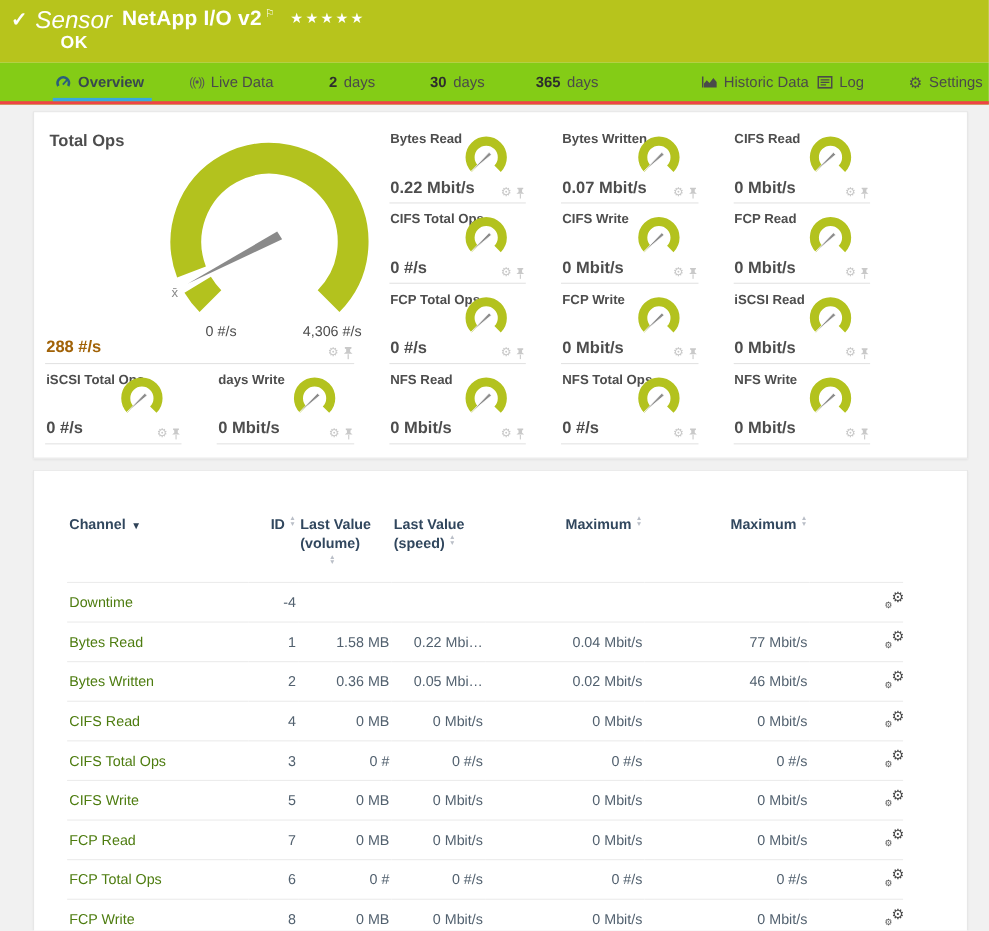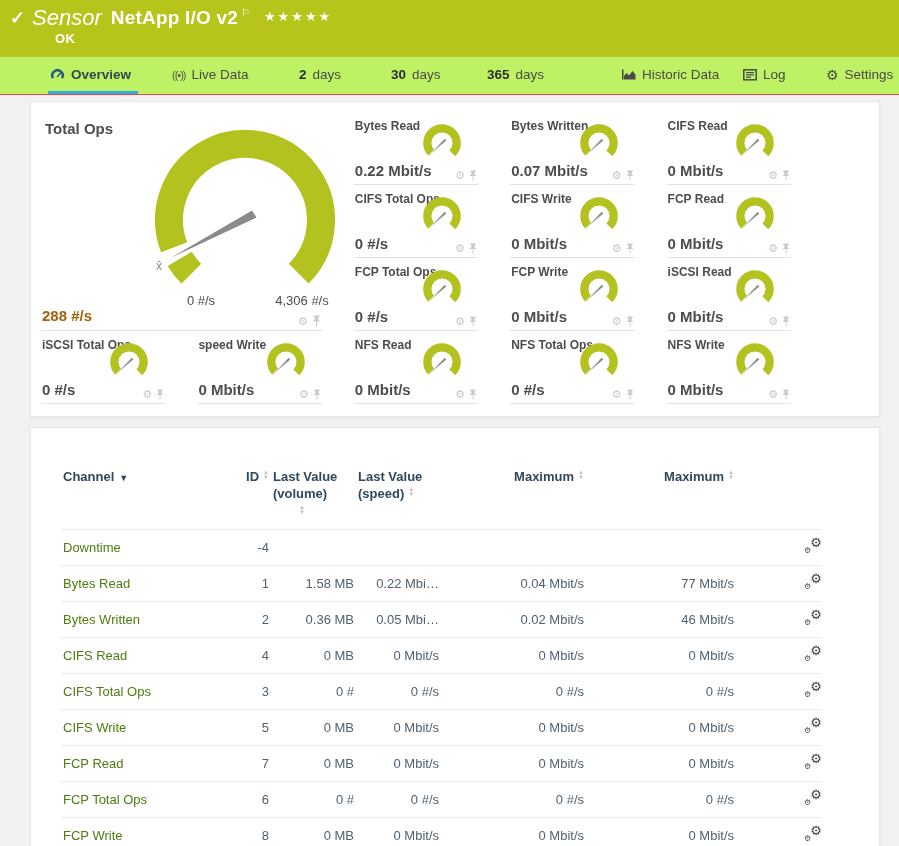"OK" .status-ok { font-size: 13px -> 16px }
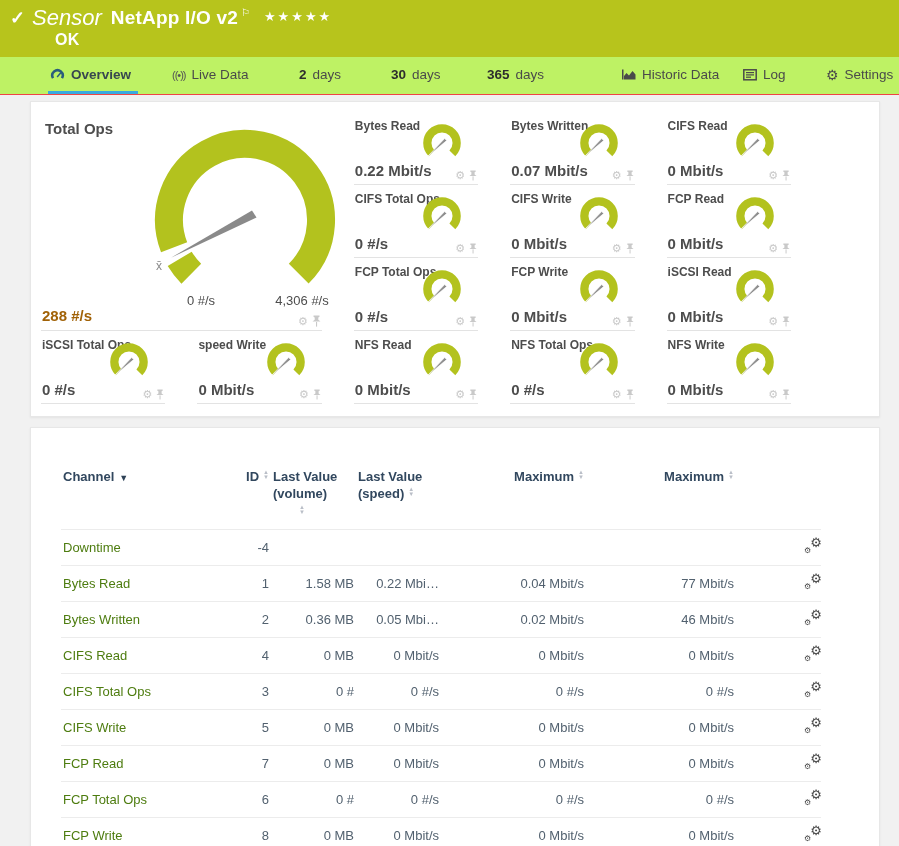"Overview" .tabbar { background: #bef264 -> #84cc16; border-bottom: 1px solid #ef4444 -> 3px solid #ef4444 }
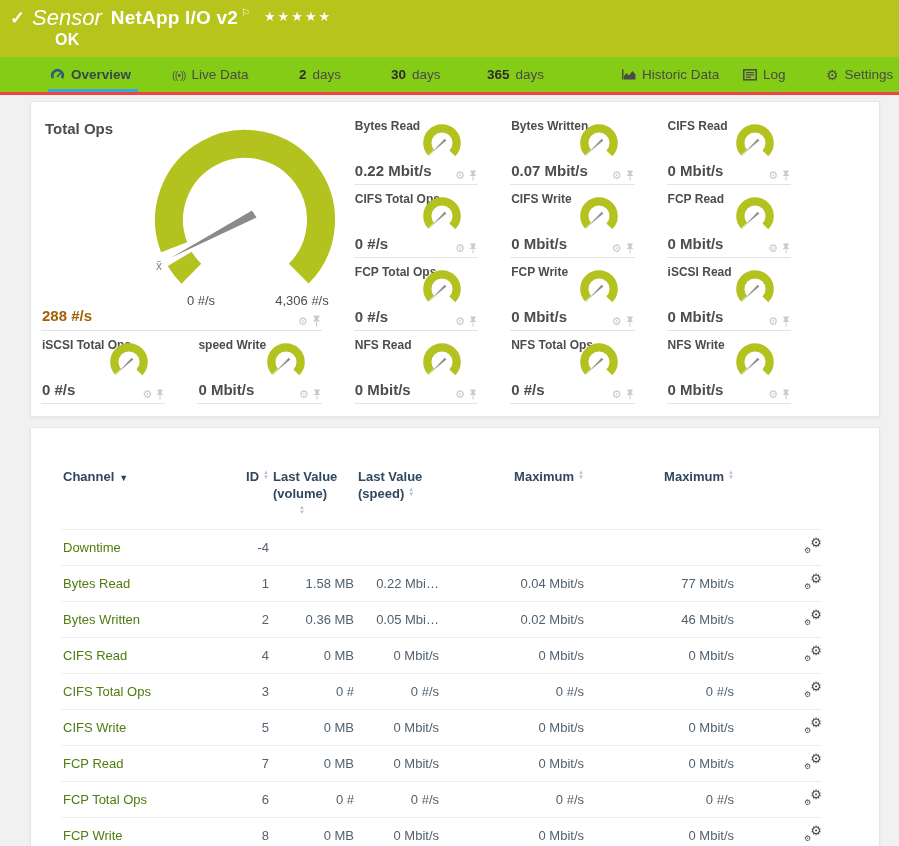"Historic Data" .tab-historic { left: 622px -> 638px }
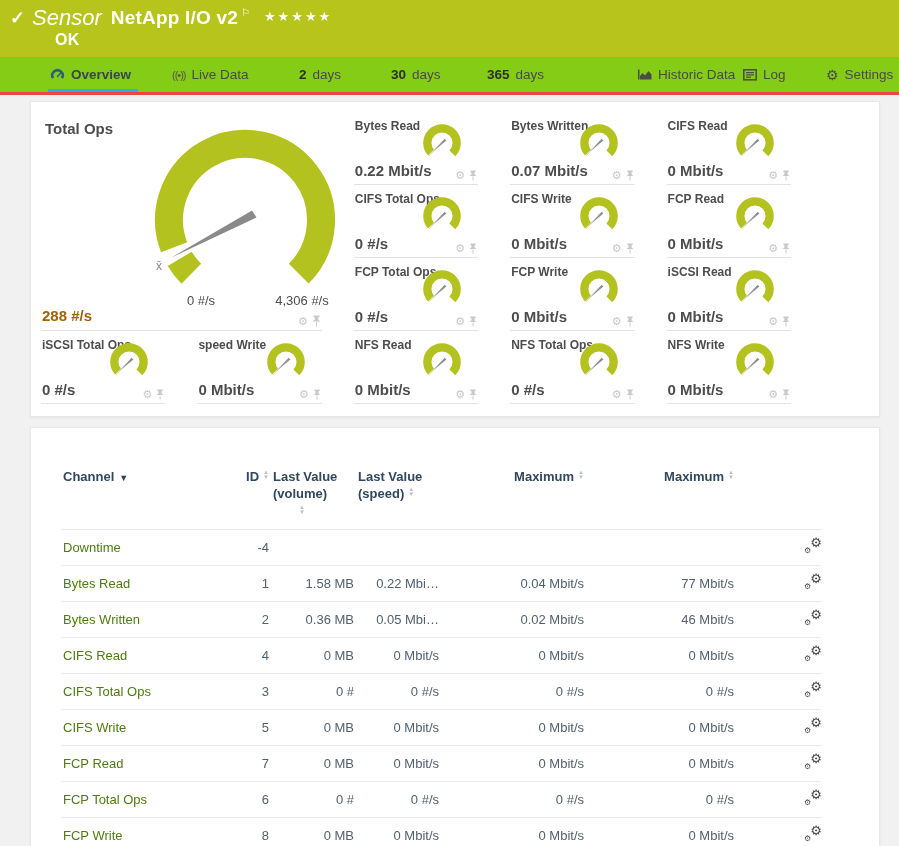"speed Write" div.tile-label { text: speed -> days }
